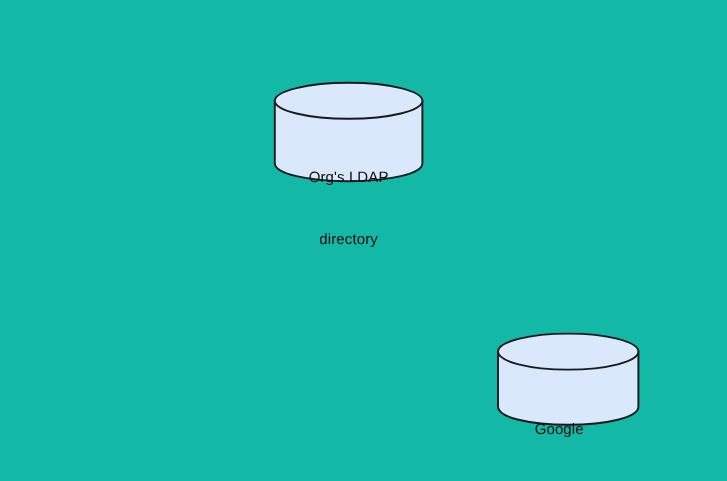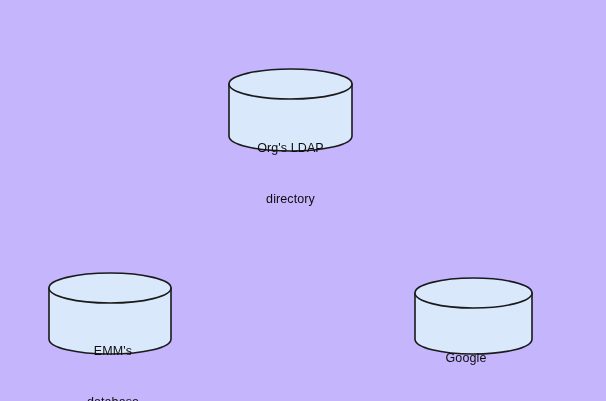"Org's LDAP" #canvas { background: #c4b5fd -> #14b8a6 }
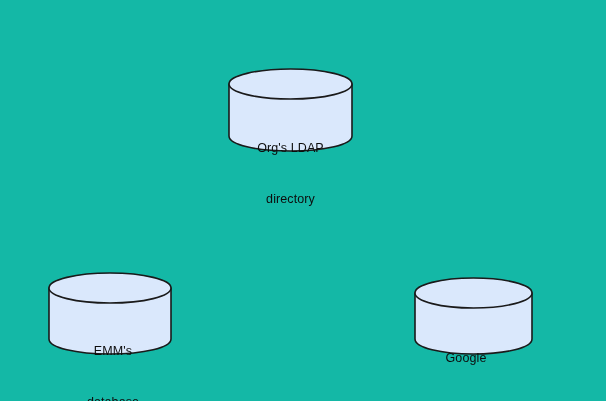"EMM's" div.node { html: <div> <svg> <path></path> <ellipse></ellipse> </svg> <div> <span>EMM's</span> <span>database</span> </div> </div> -> none }
